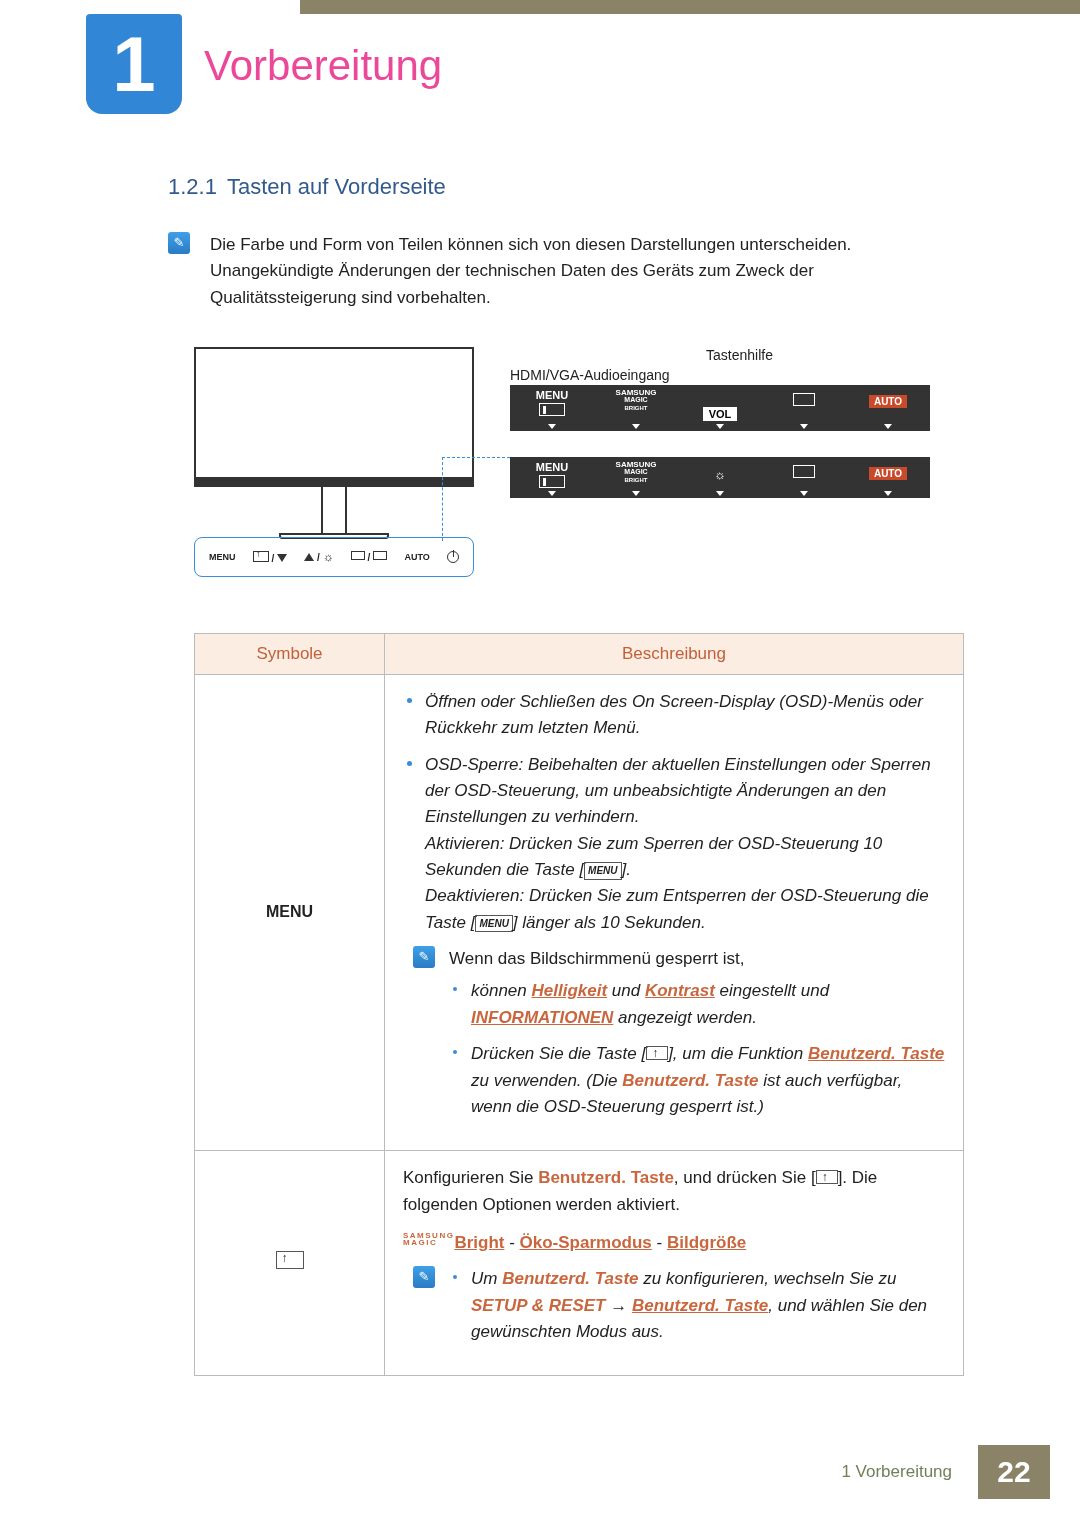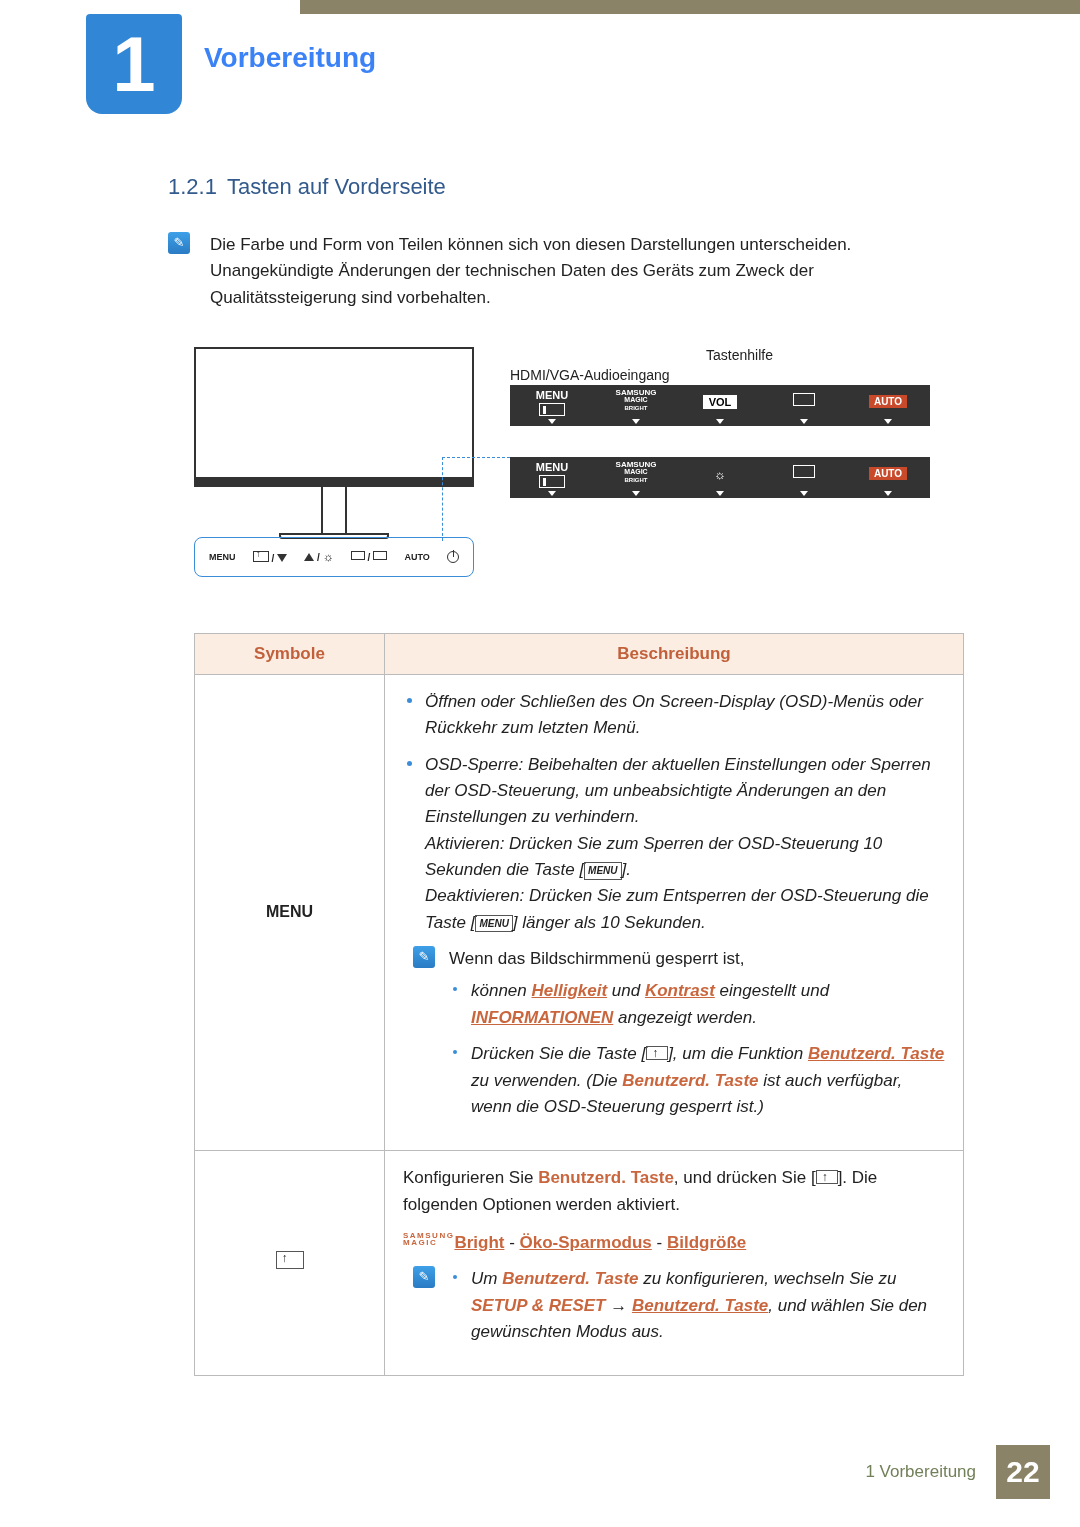"Vorbereitung" .chapter-title { color: #3b82f6 -> #ec4899; font-size: 28px -> 42px; font-weight: bold -> normal }
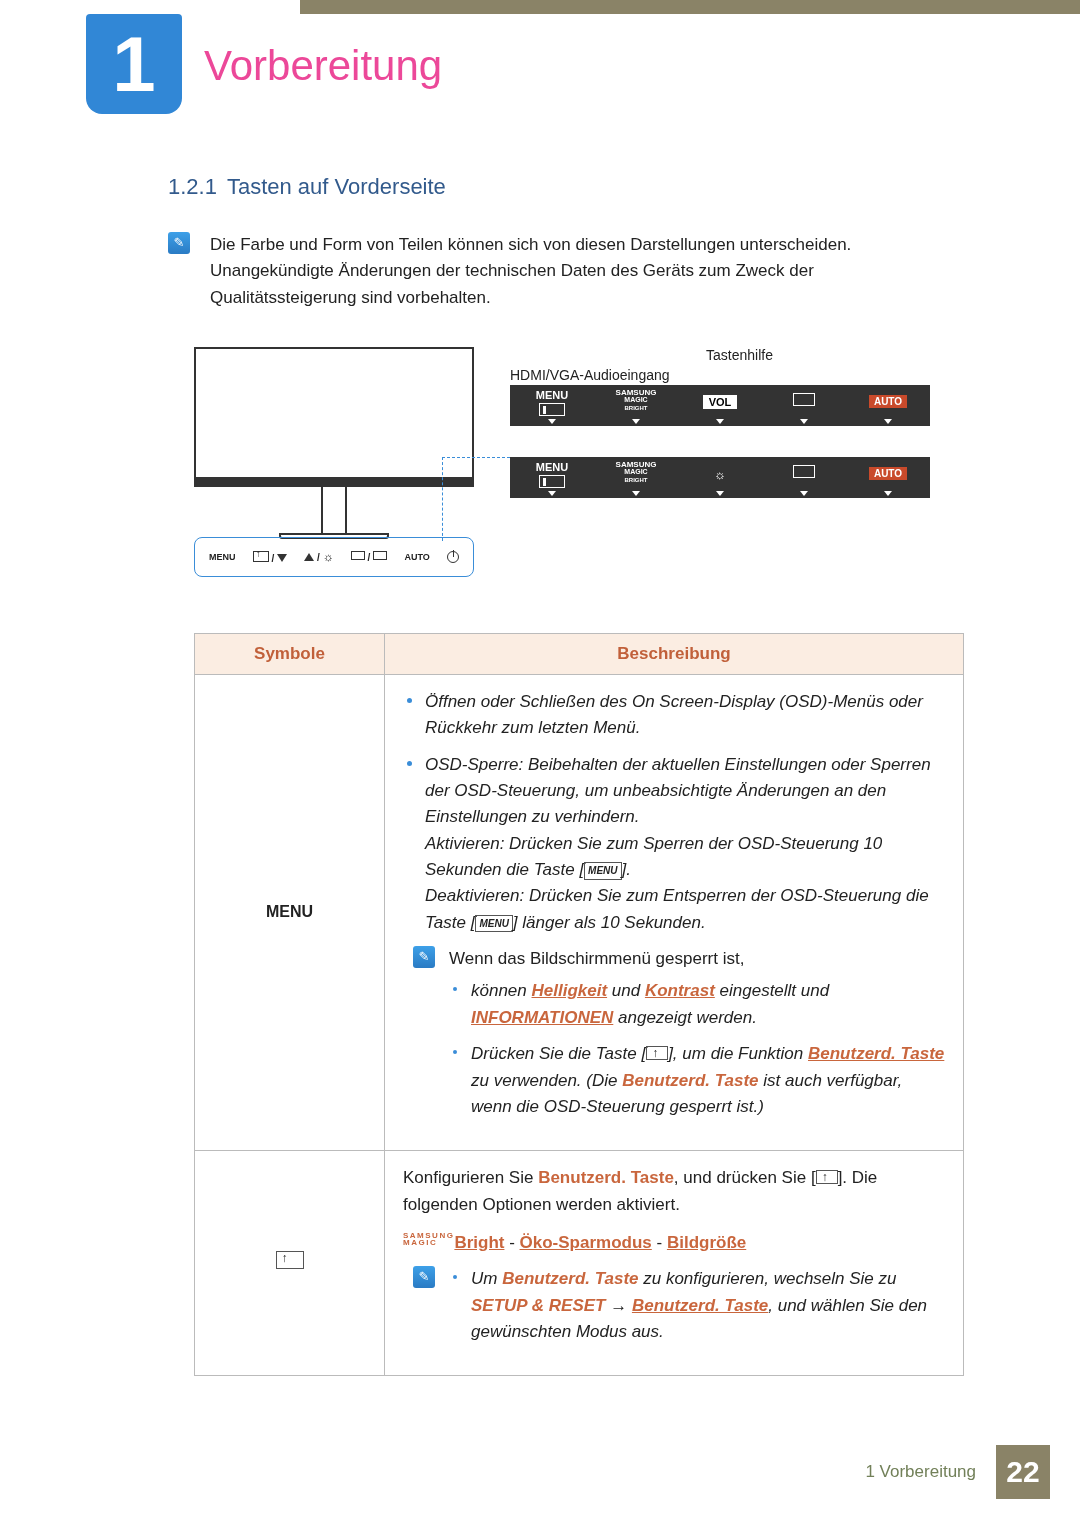"VOL" div.osd-cell { margin-top: none -> 12px }
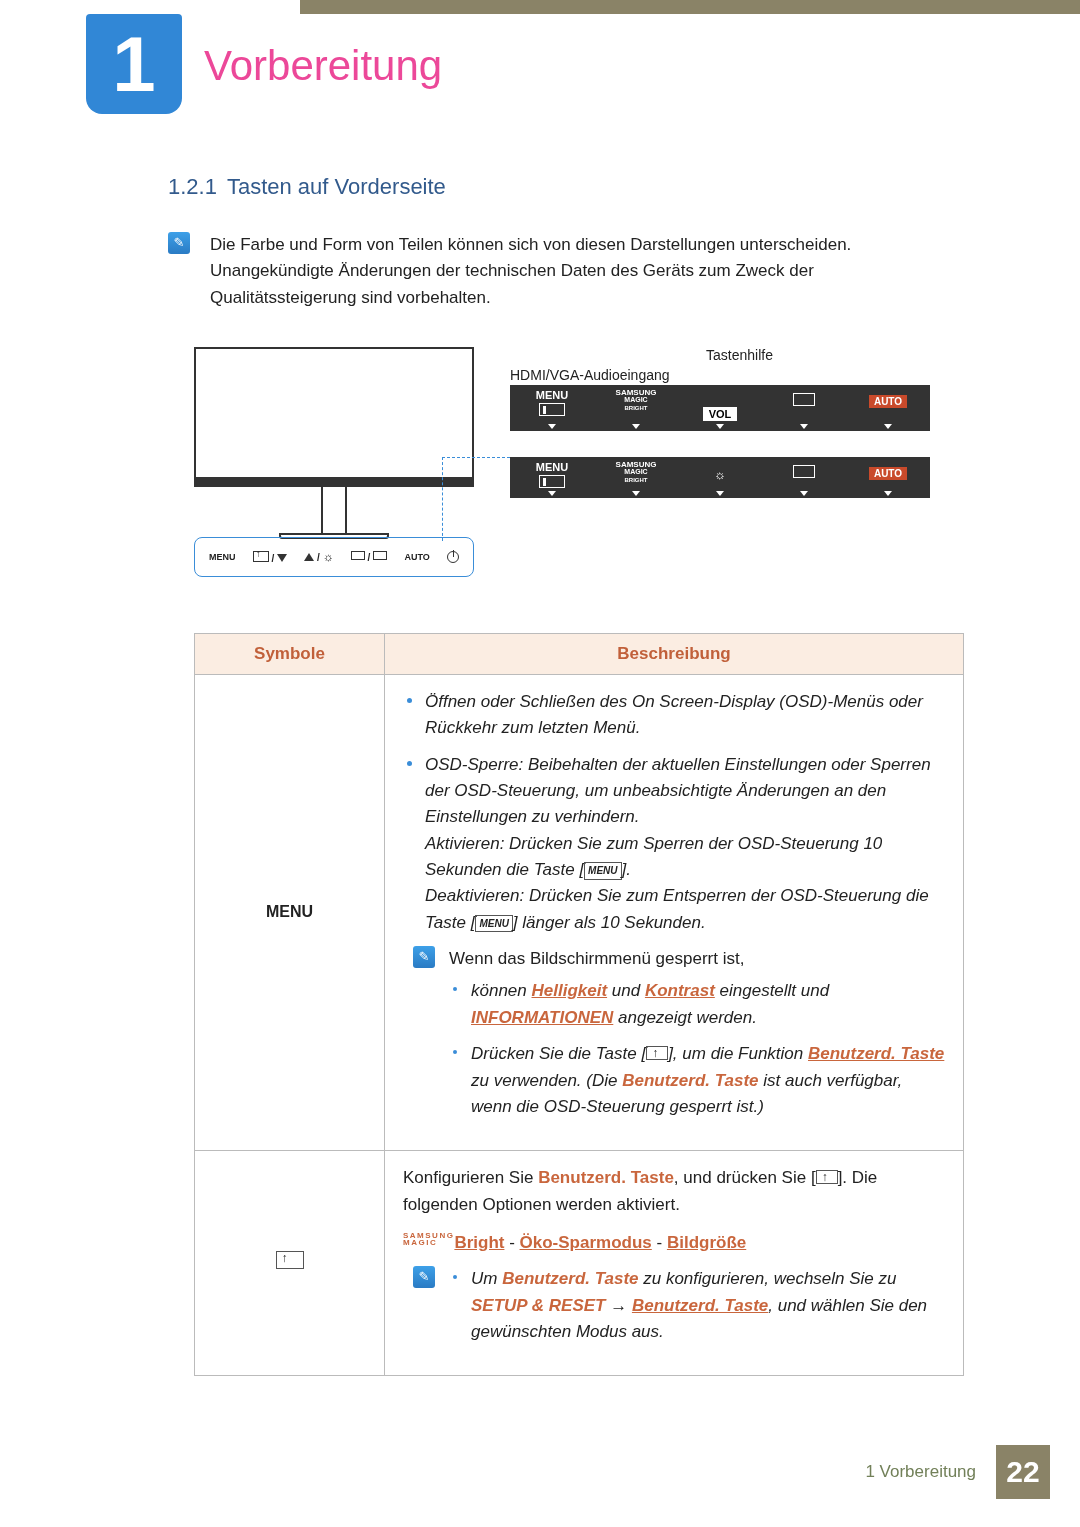"Symbole" table.symbols th { font-weight: bold -> normal }
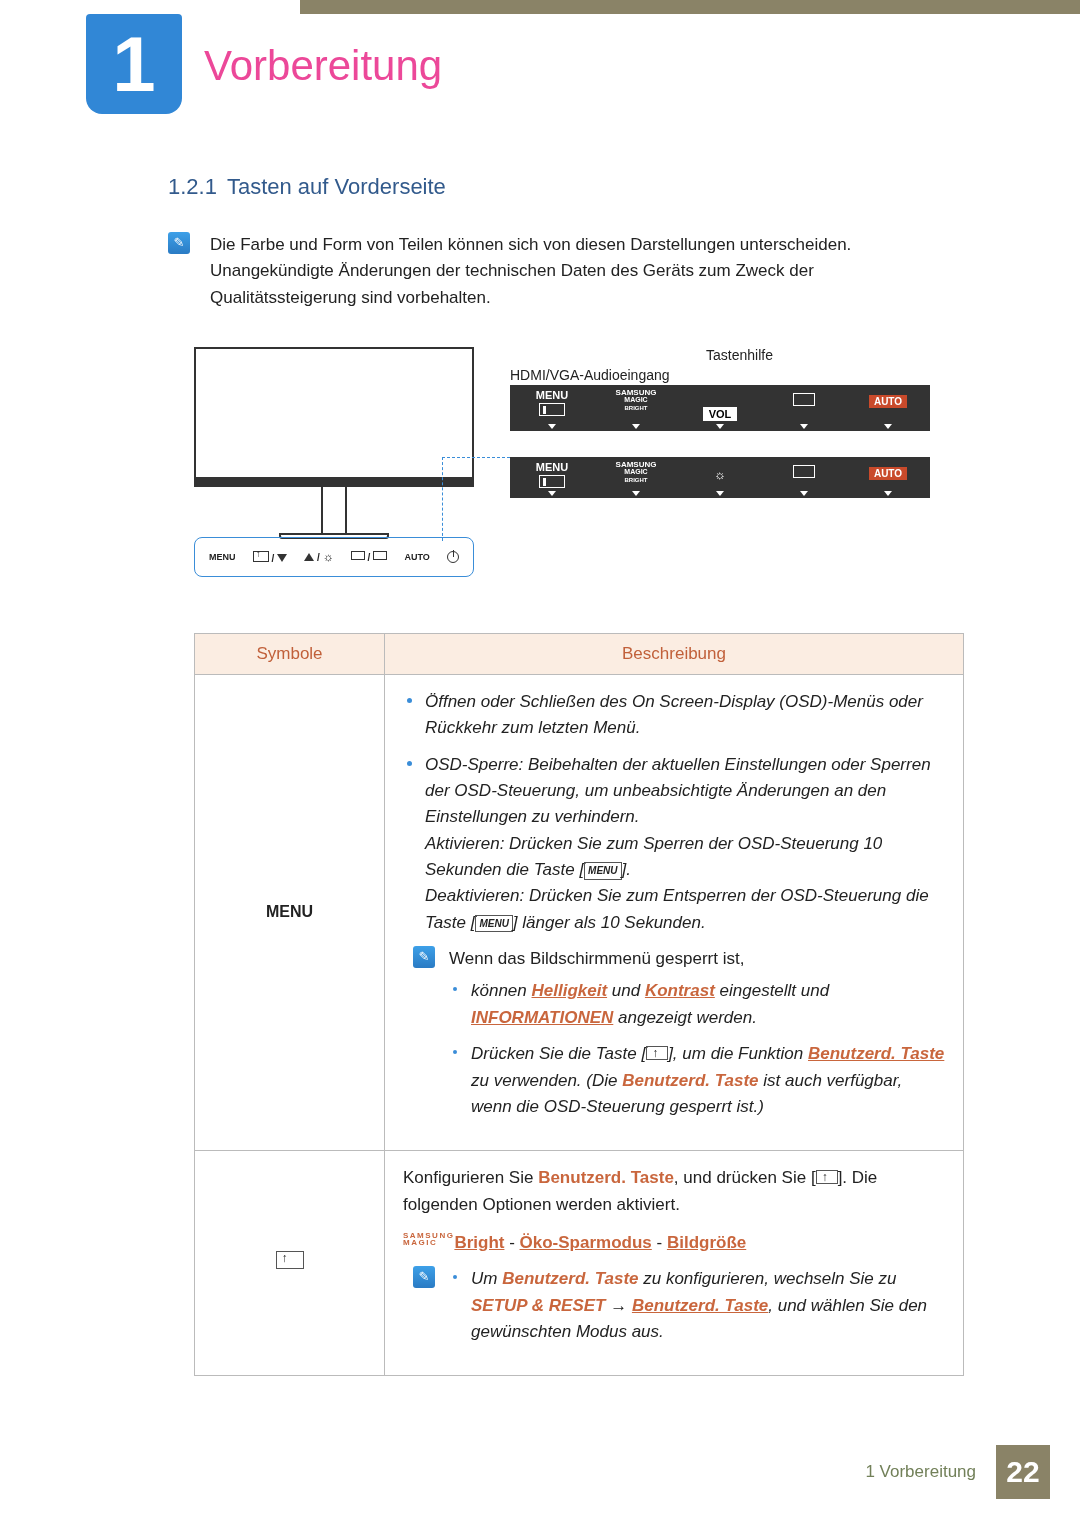"1 Vorbereitung" .footer { gap: 6px -> 12px }
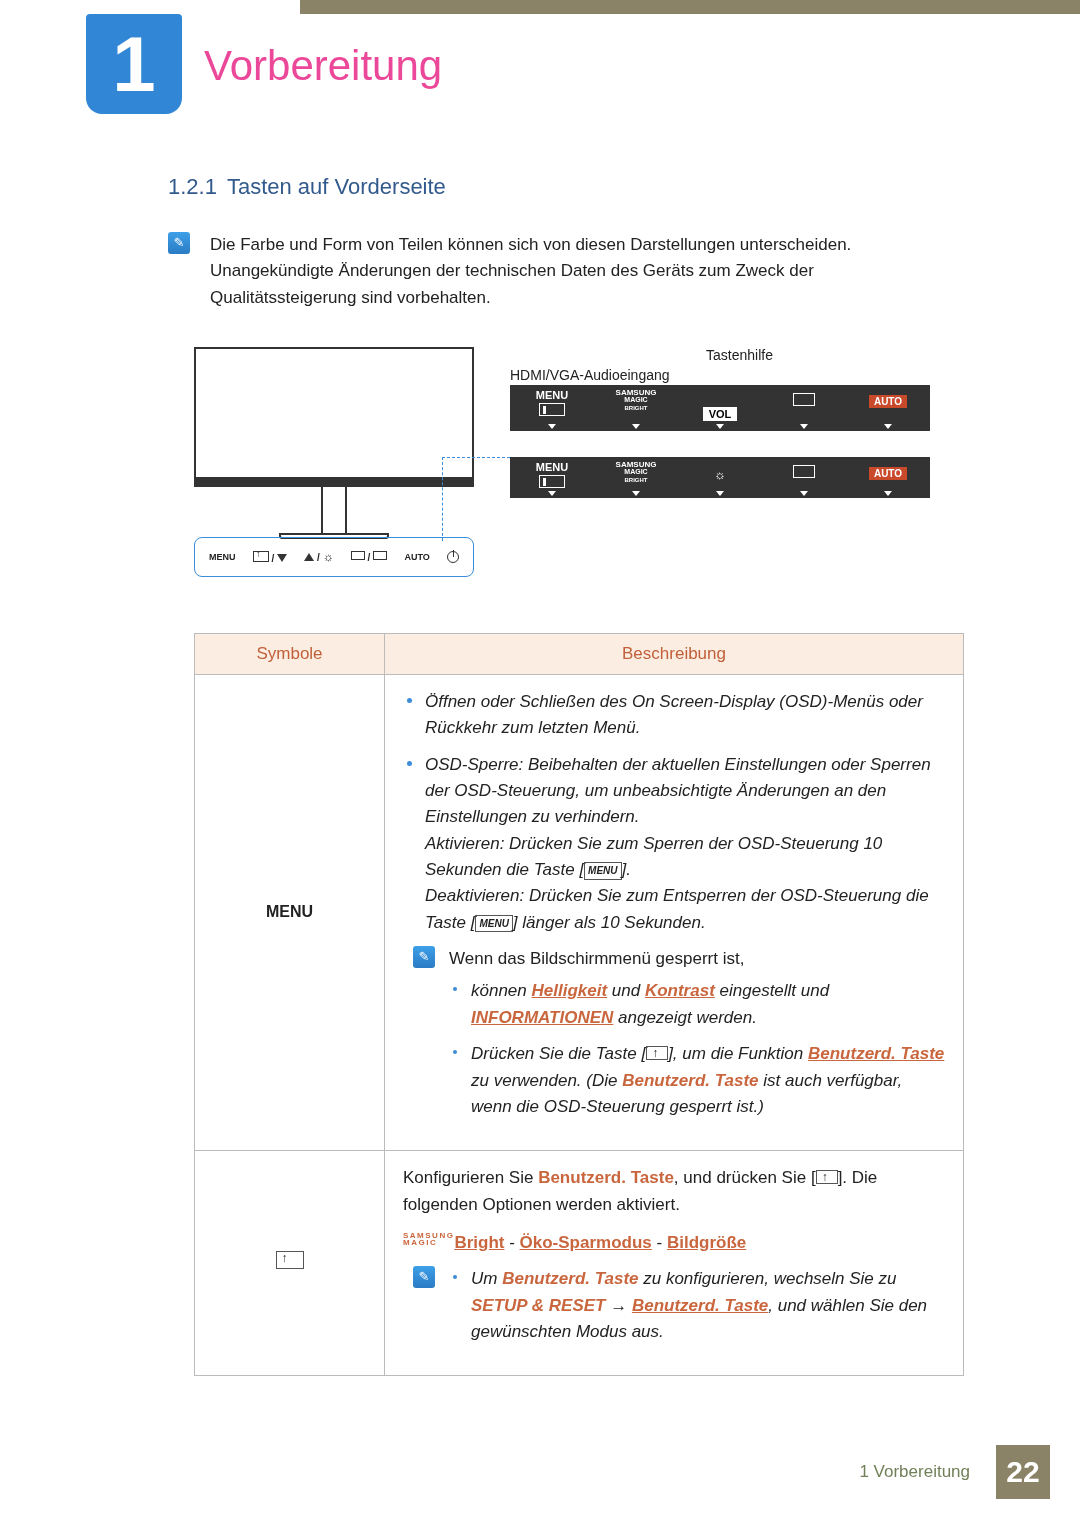"22" .page-num { width: 54px -> 72px }
